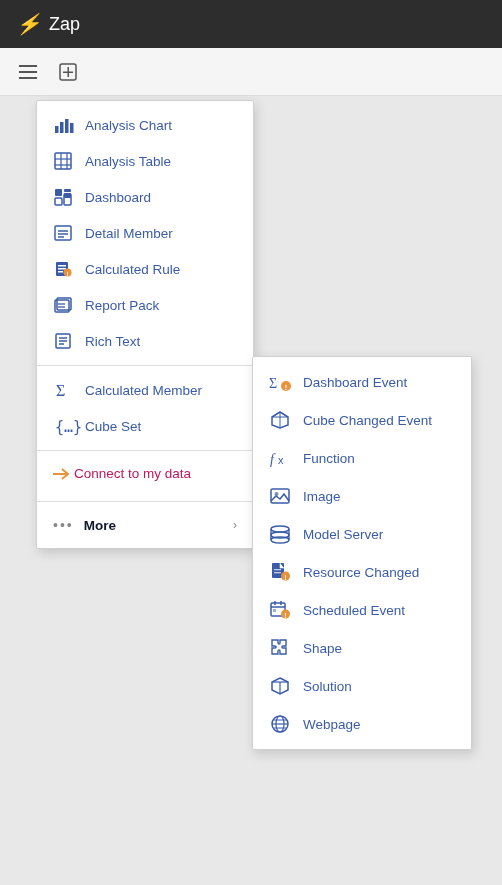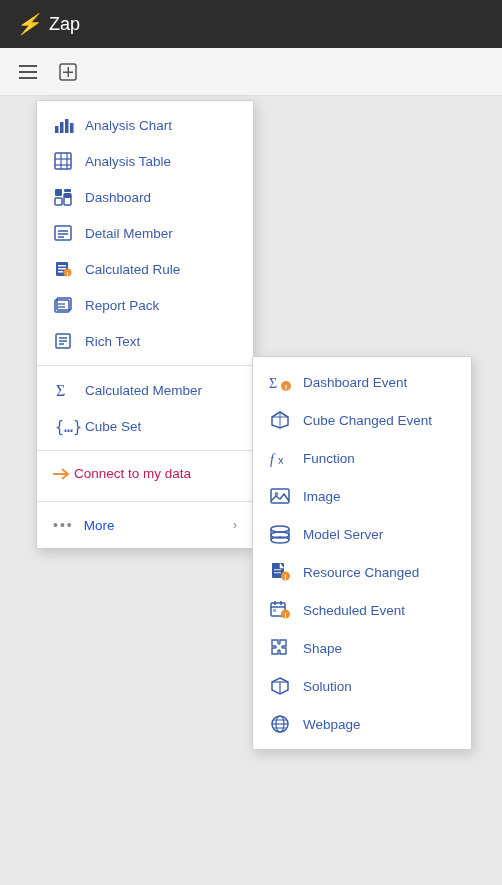"More" .more-label { color: #1d4ed8 -> #0f172a; font-weight: none -> bold }
